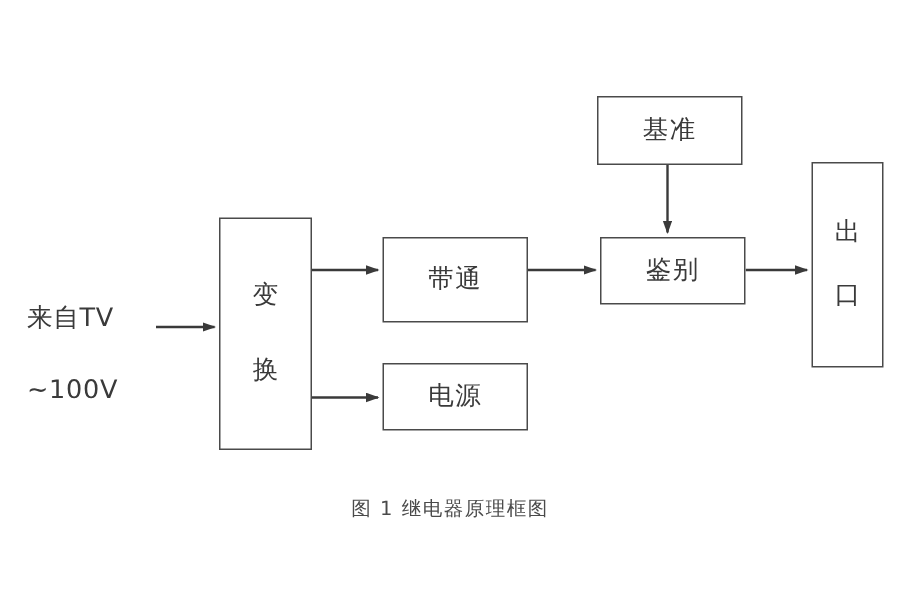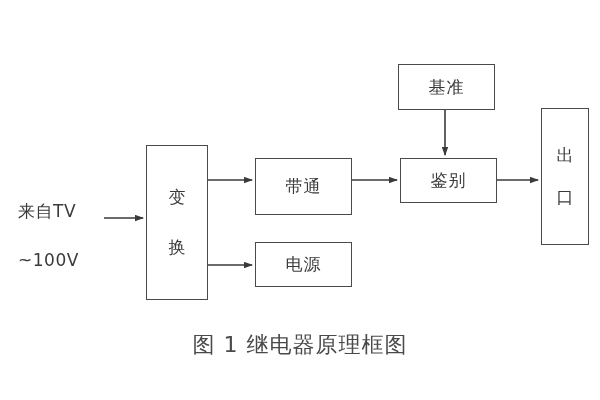"图 1 继电器原理框图" .caption { font-size: 22px -> 13px }
